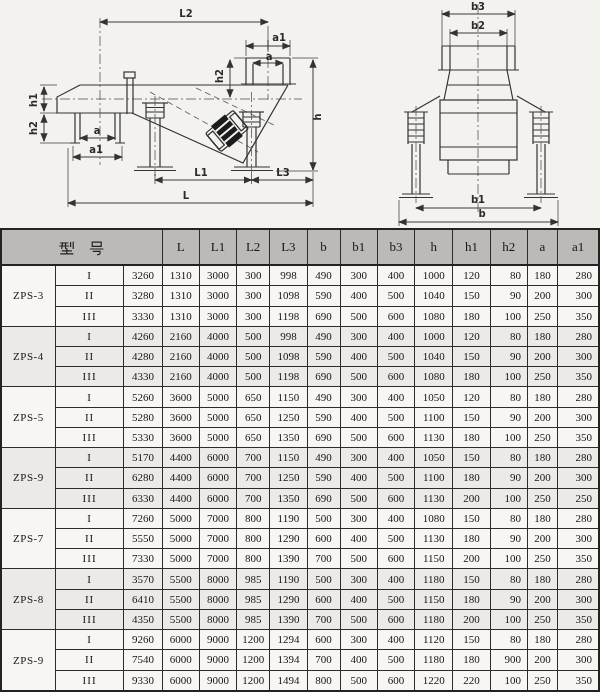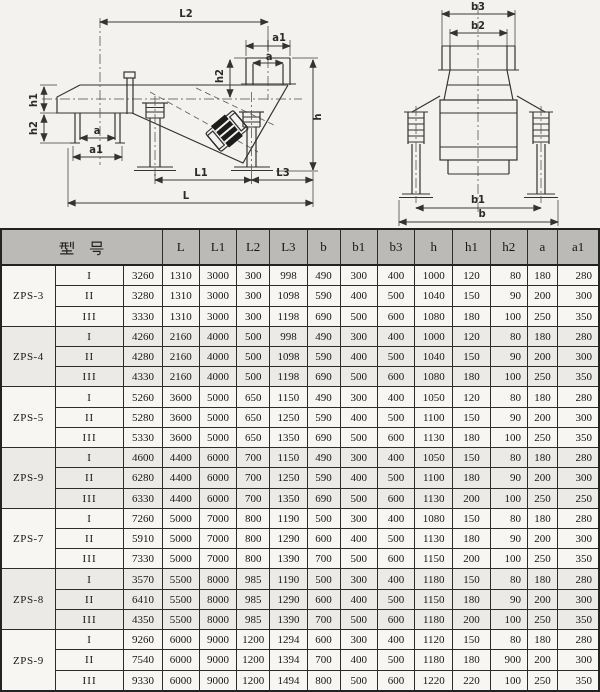"4600" td.num { text: 4600 -> 5170 }
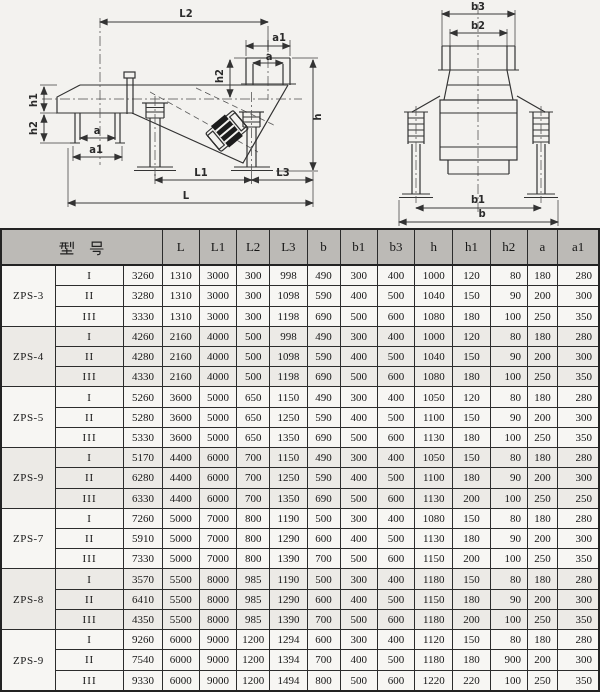"5910" td.num { text: 5910 -> 5550 }
